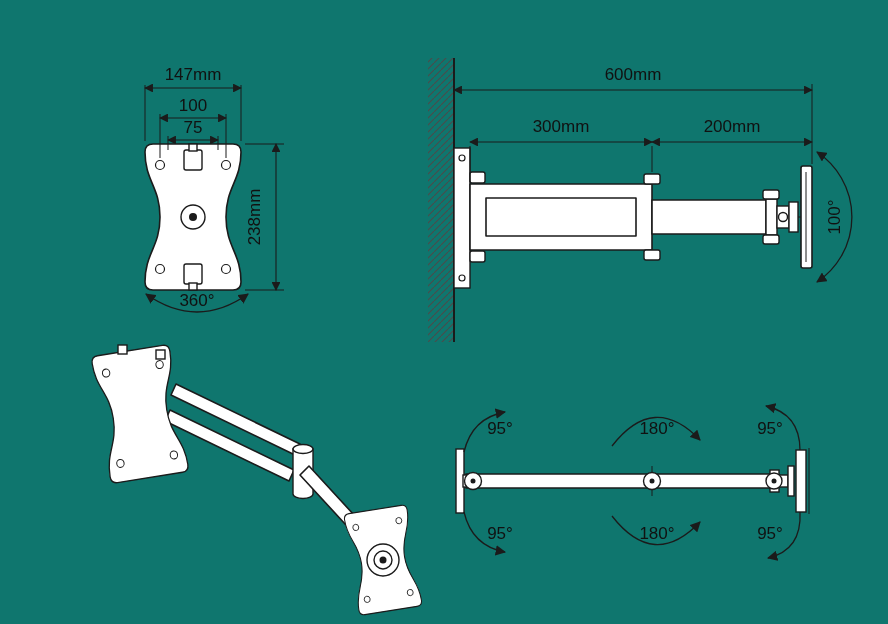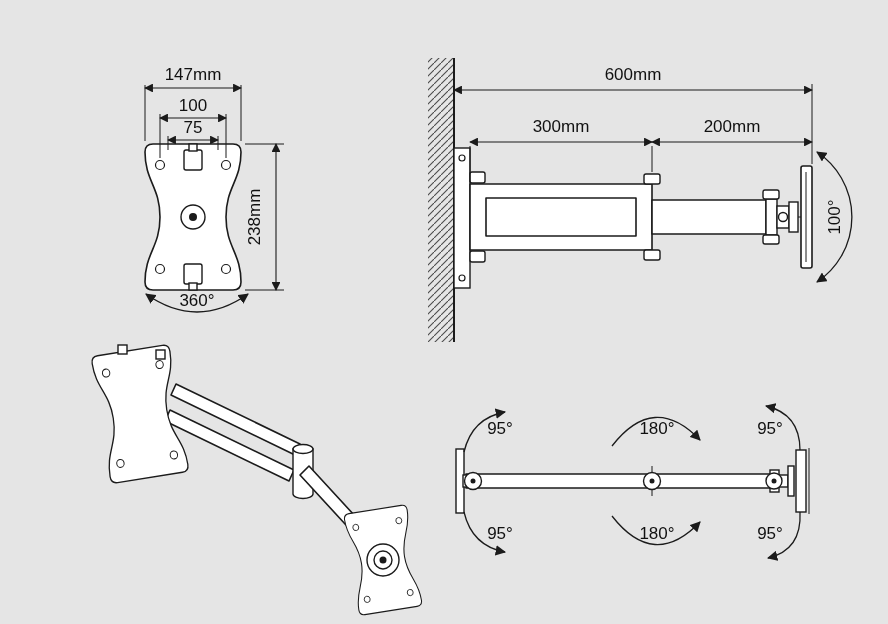"147mm" .stage { background: #e5e5e5 -> #0f766e }
